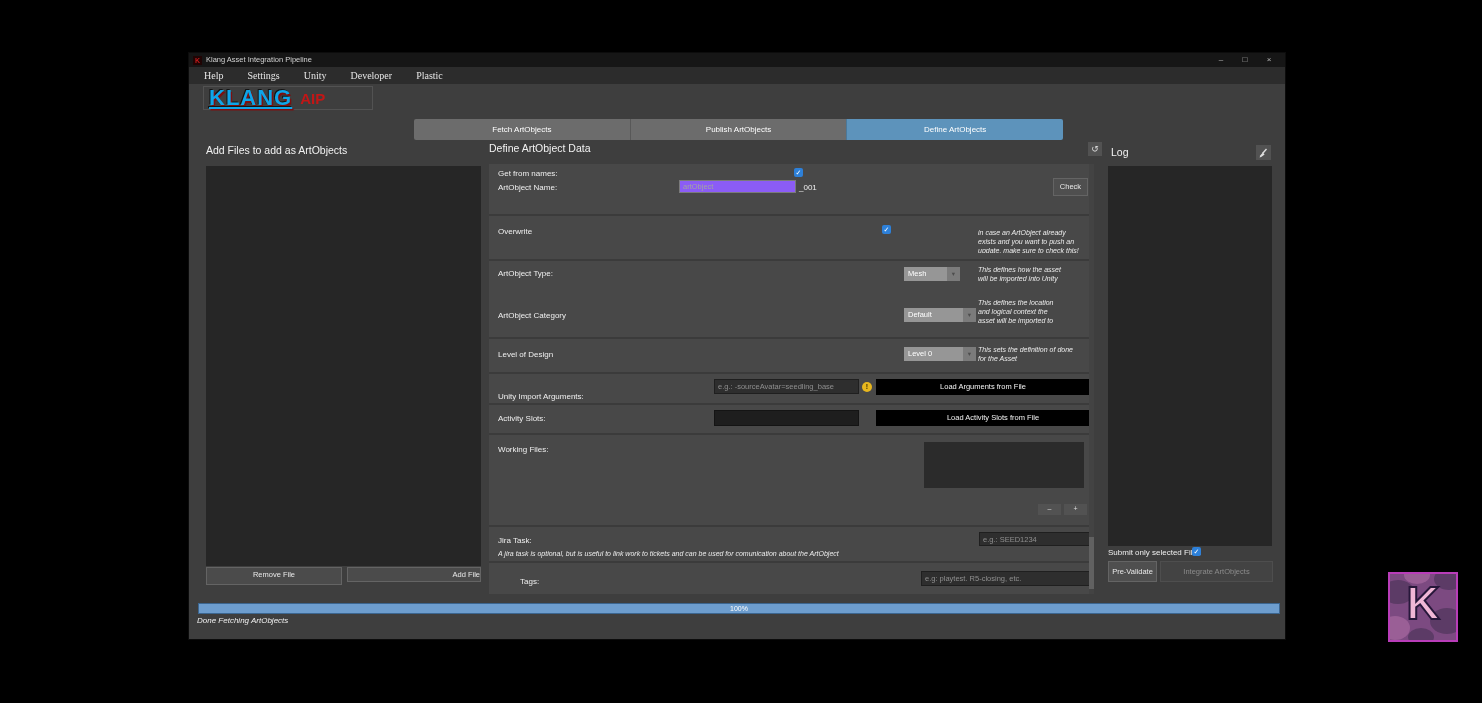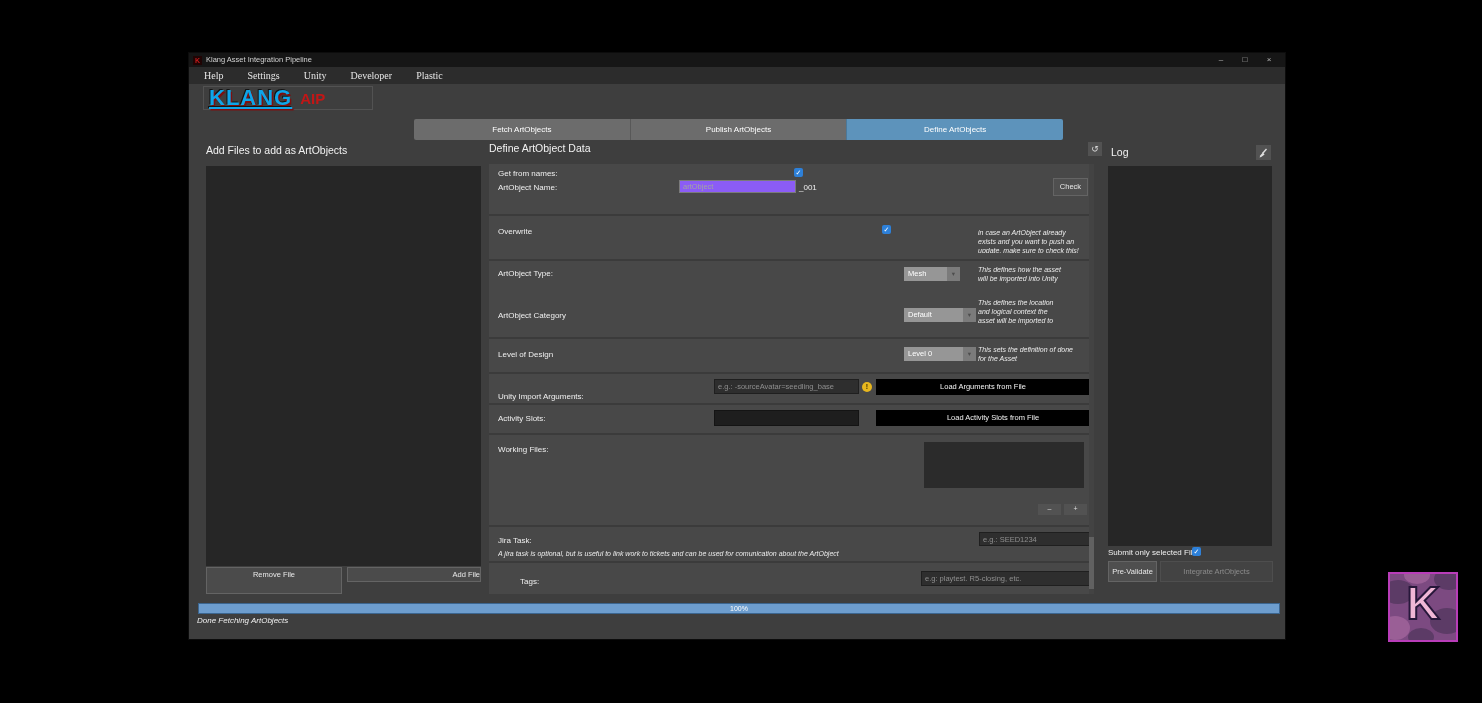"Remove File" div.btn { height: 27px -> 18px }
